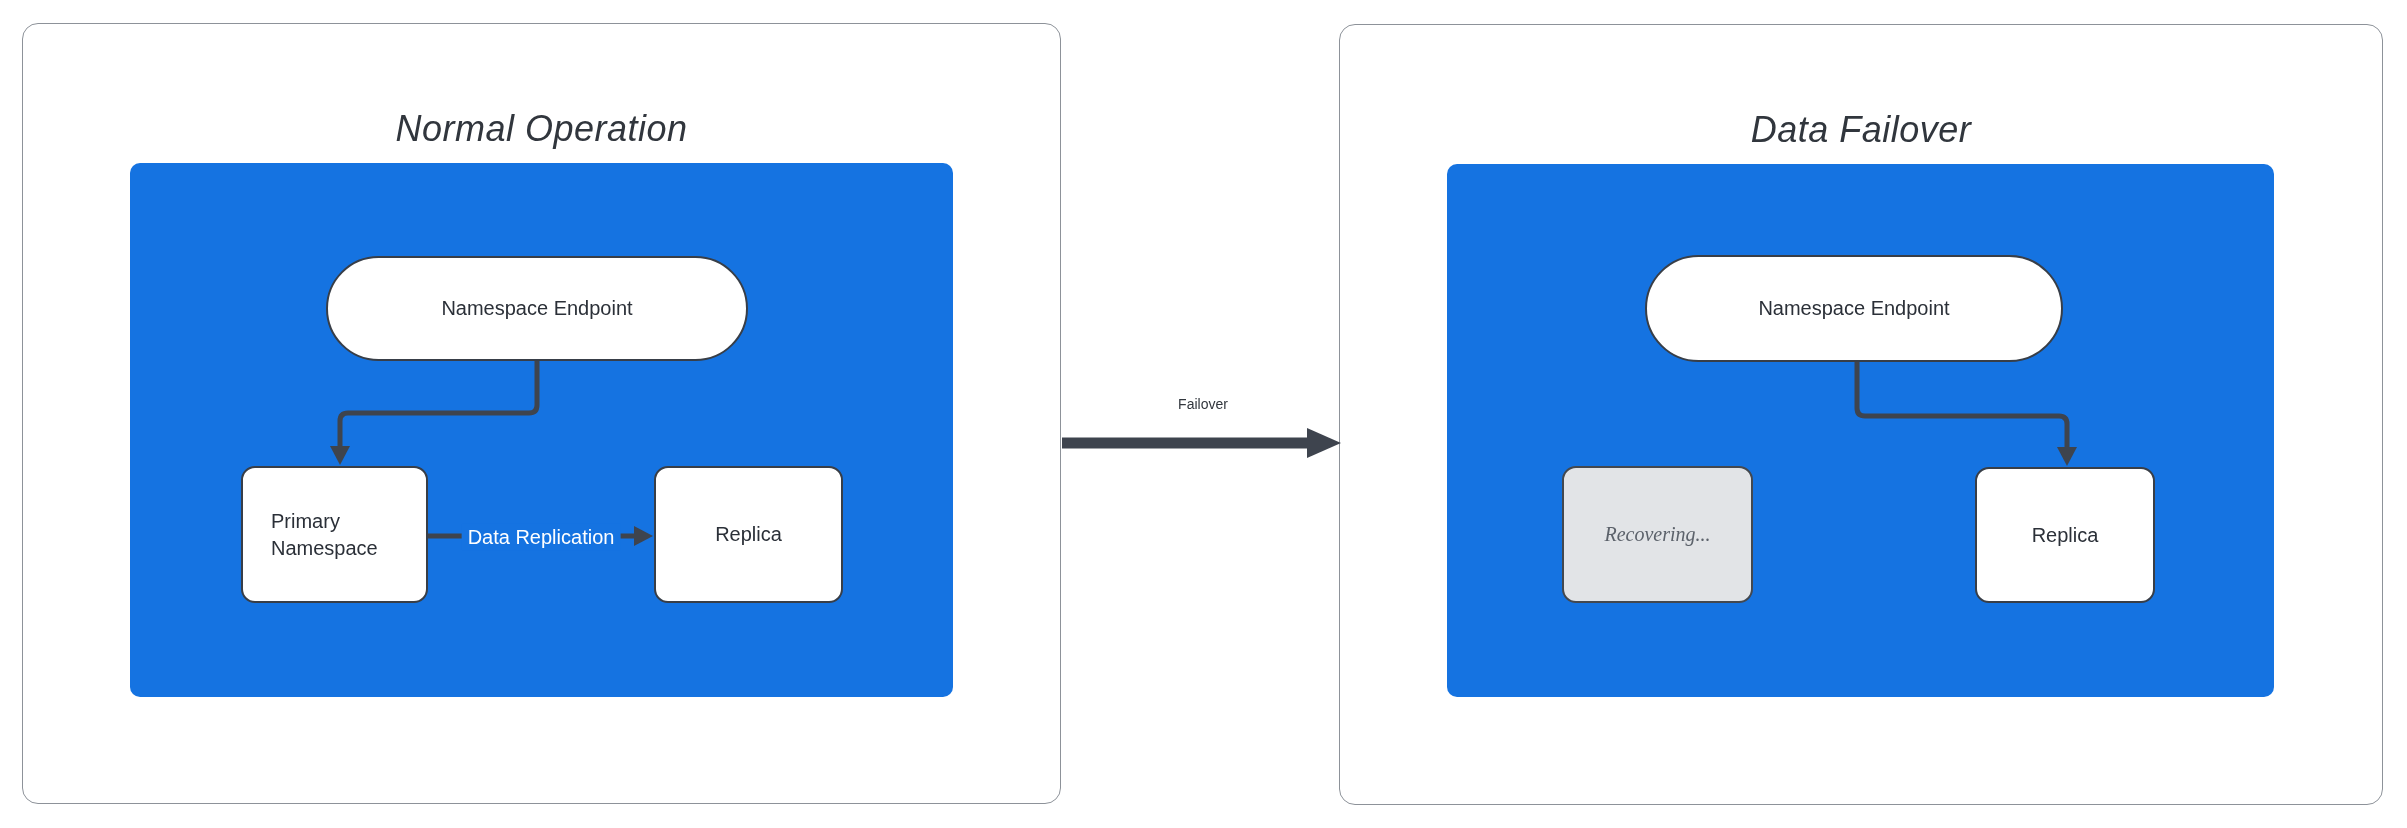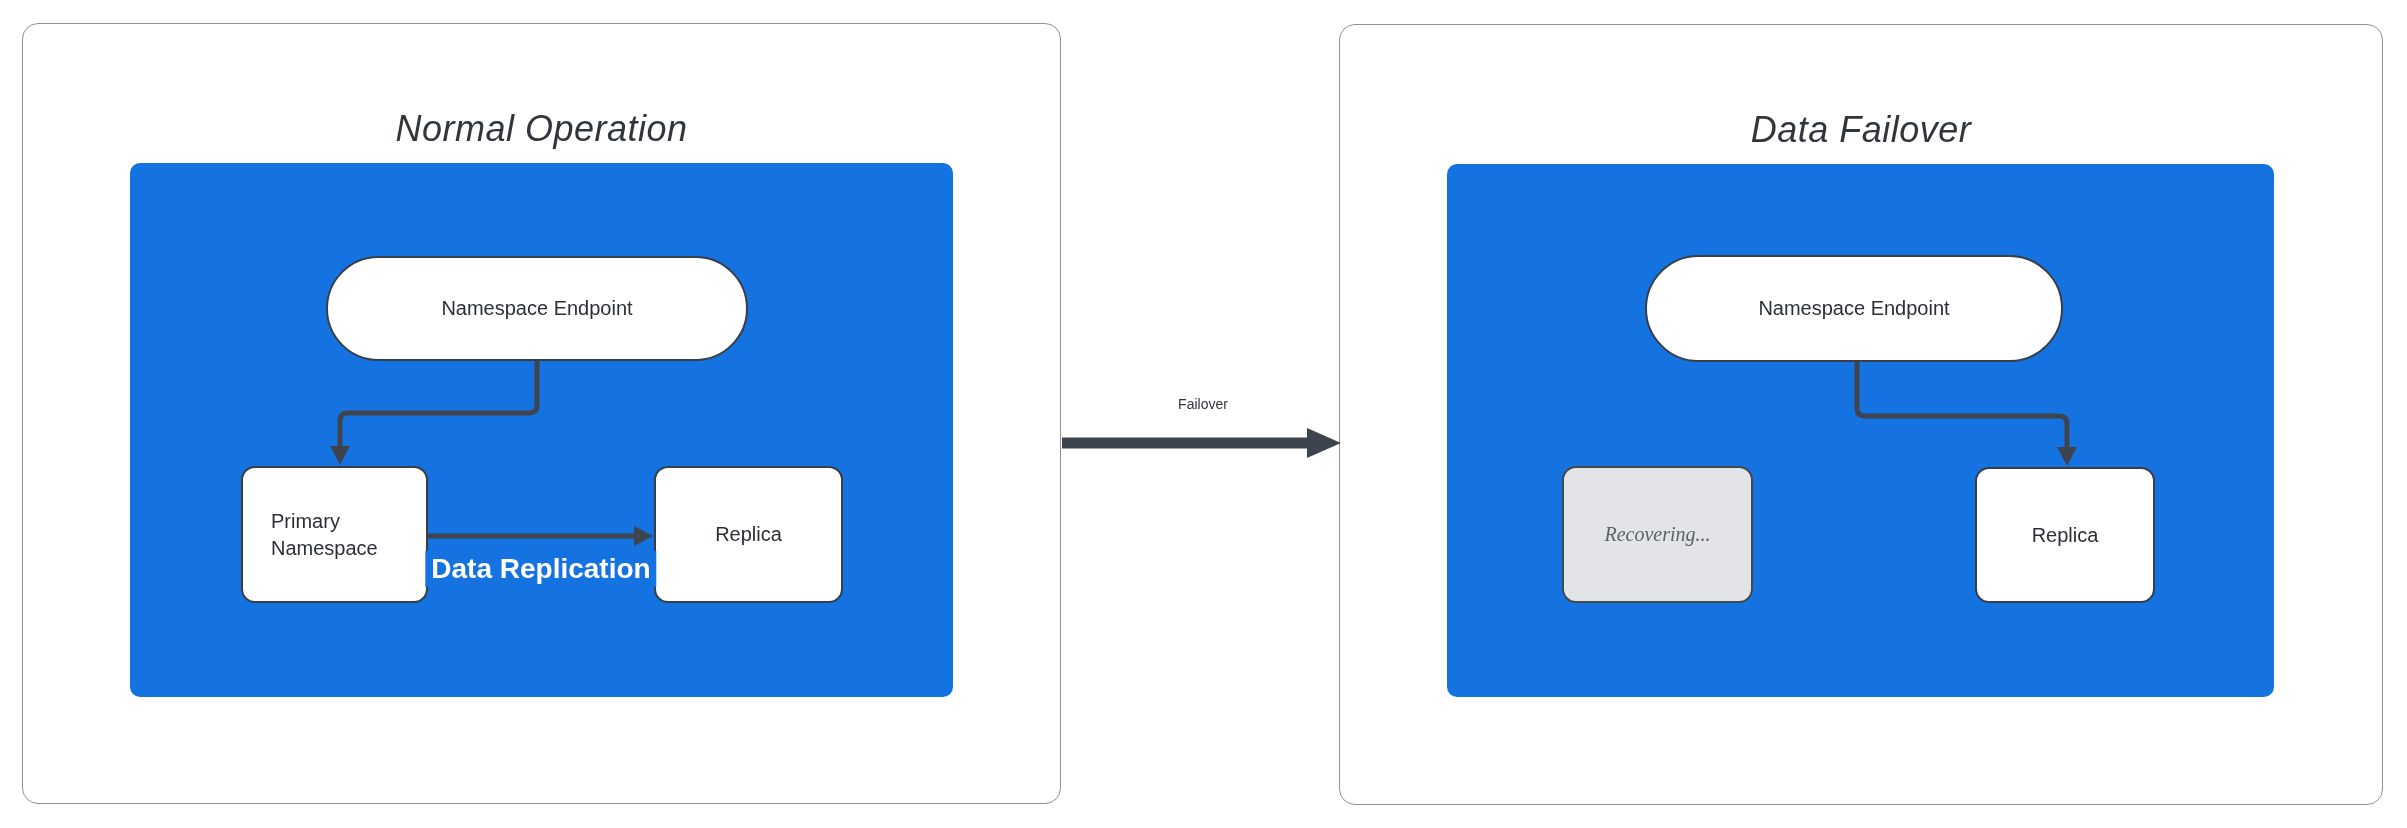"Data Replication" .edge-label.replication { font-size: 28px -> 20px; font-weight: bold -> normal; margin-top: 32px -> none }
